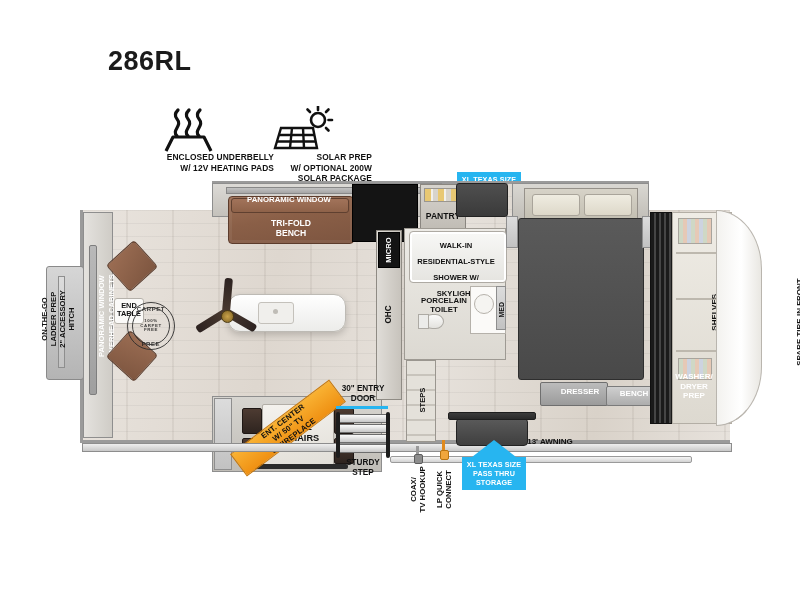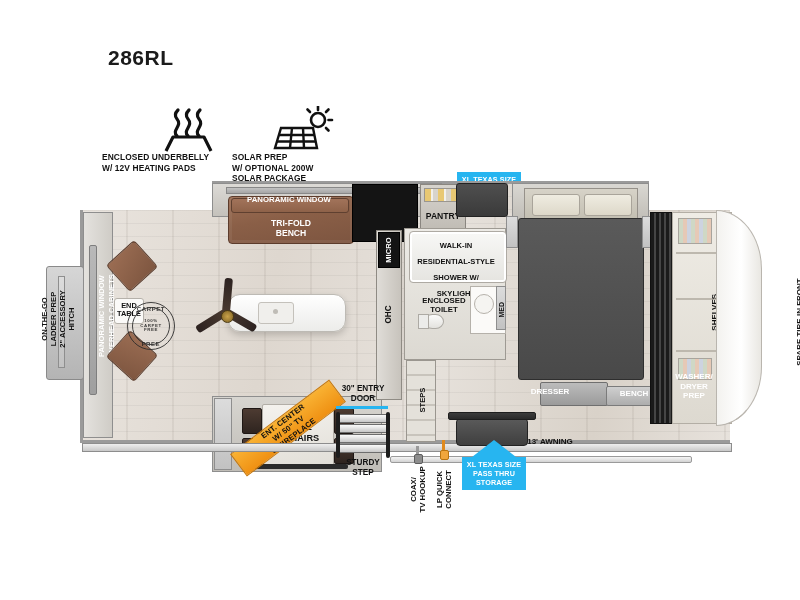"286RL" .model-title { font-size: 21px -> 27px }
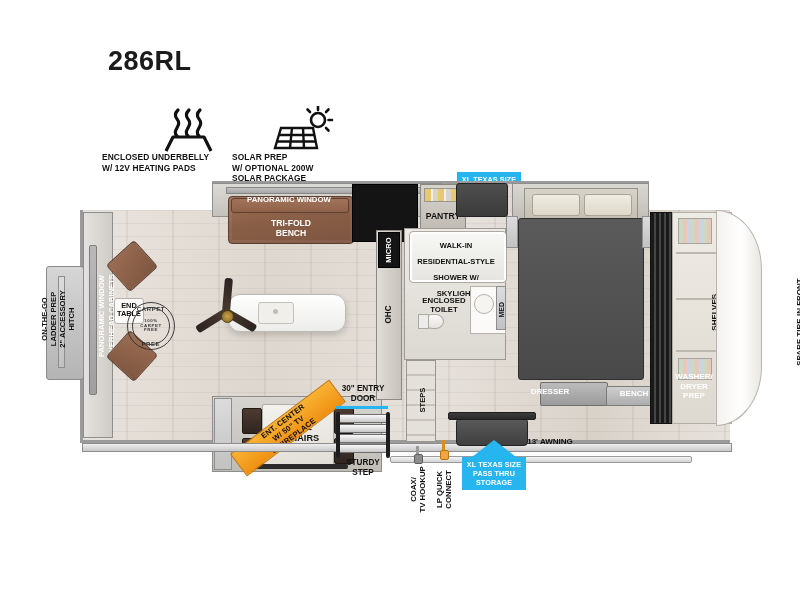"ENCLOSED UNDERBELLY" .feat { text-align: left -> right }
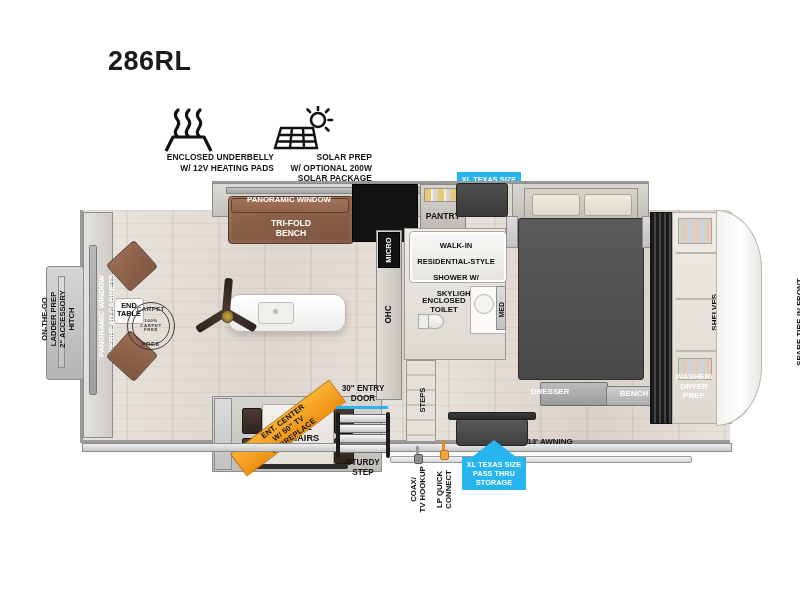"ENCLOSED" div.lbl { text: ENCLOSED -> PORCELAIN }
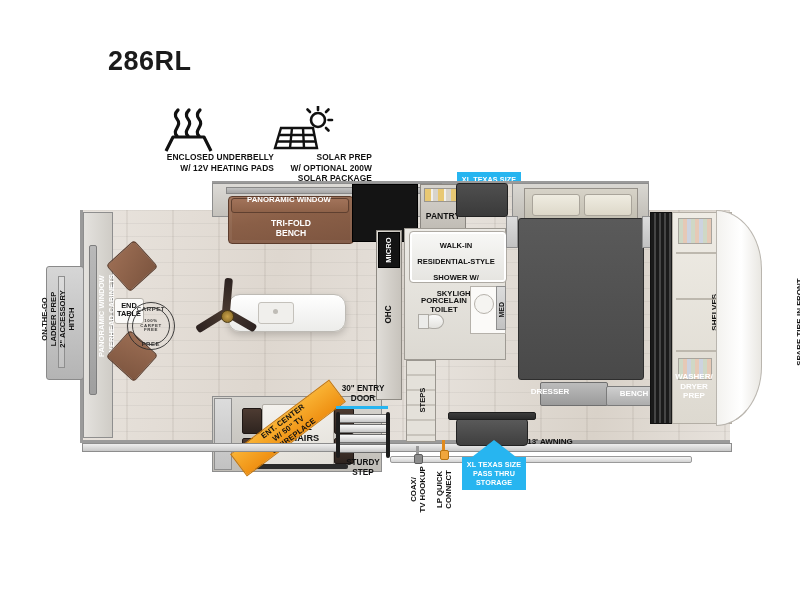"DRESSER" div.lbl { left: 528px -> 558px }
